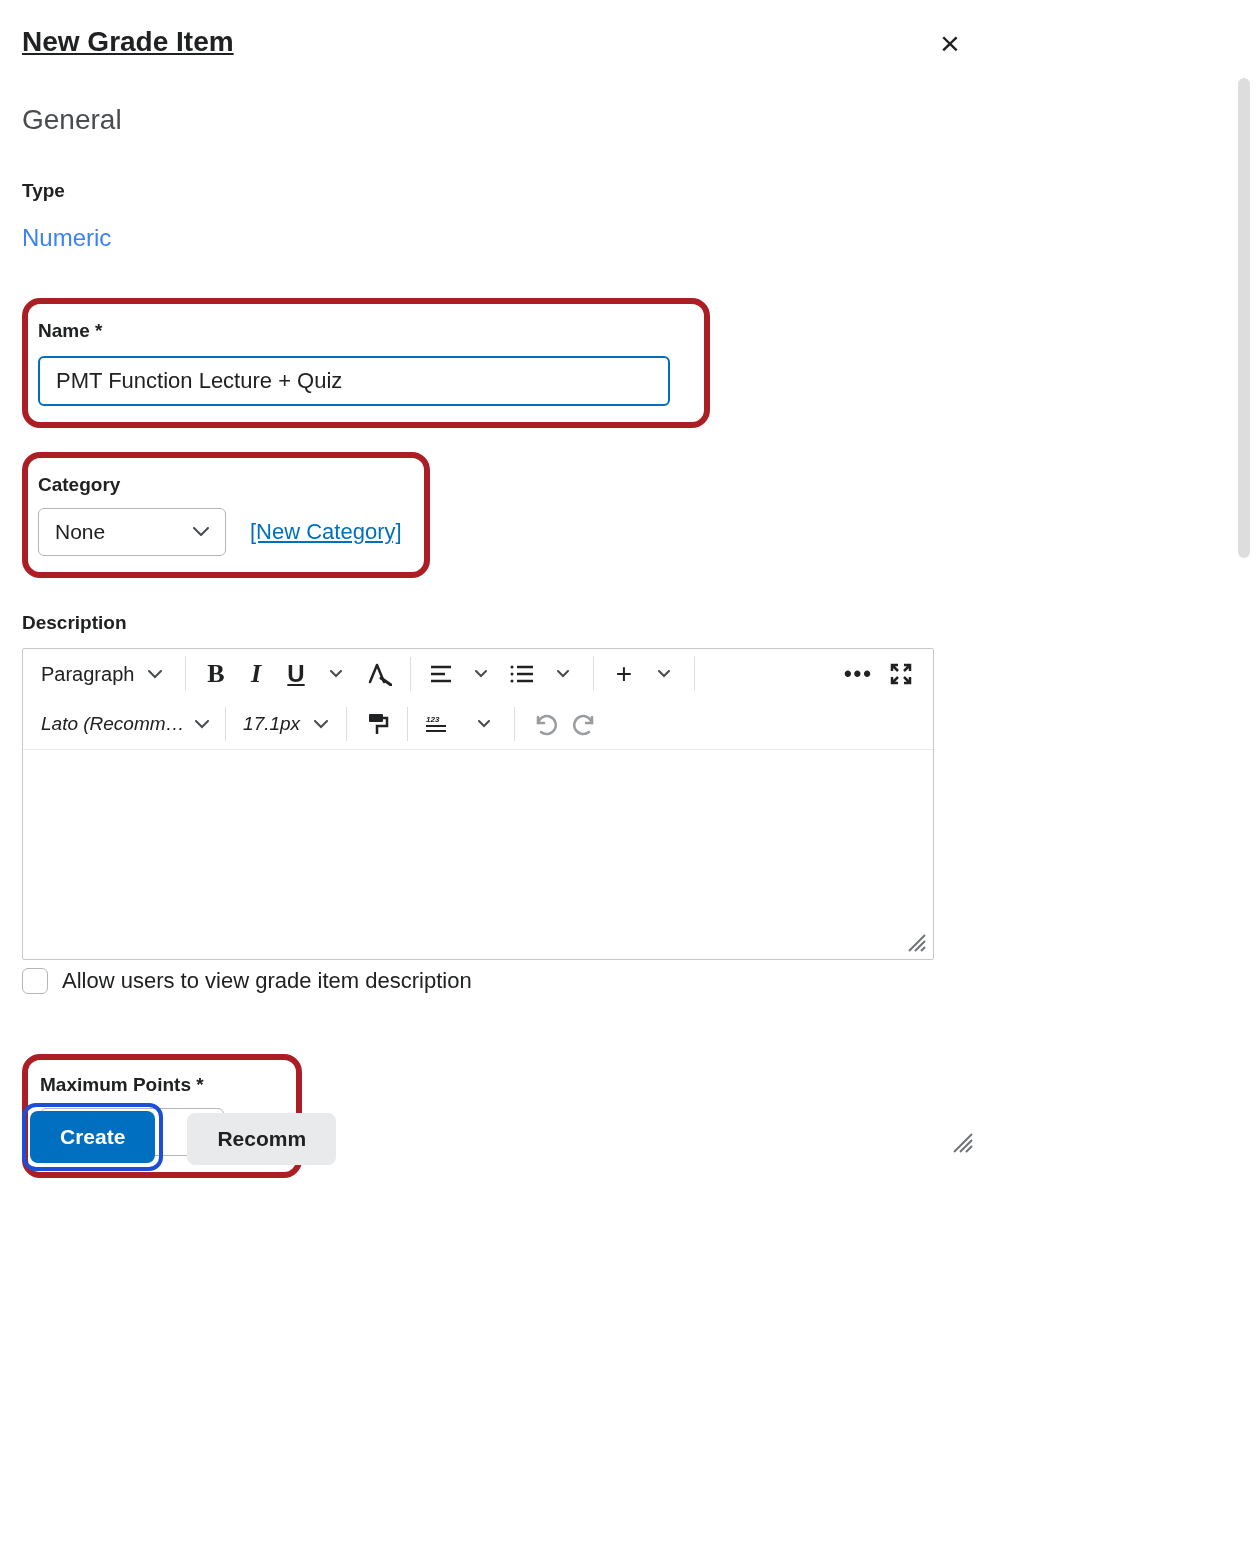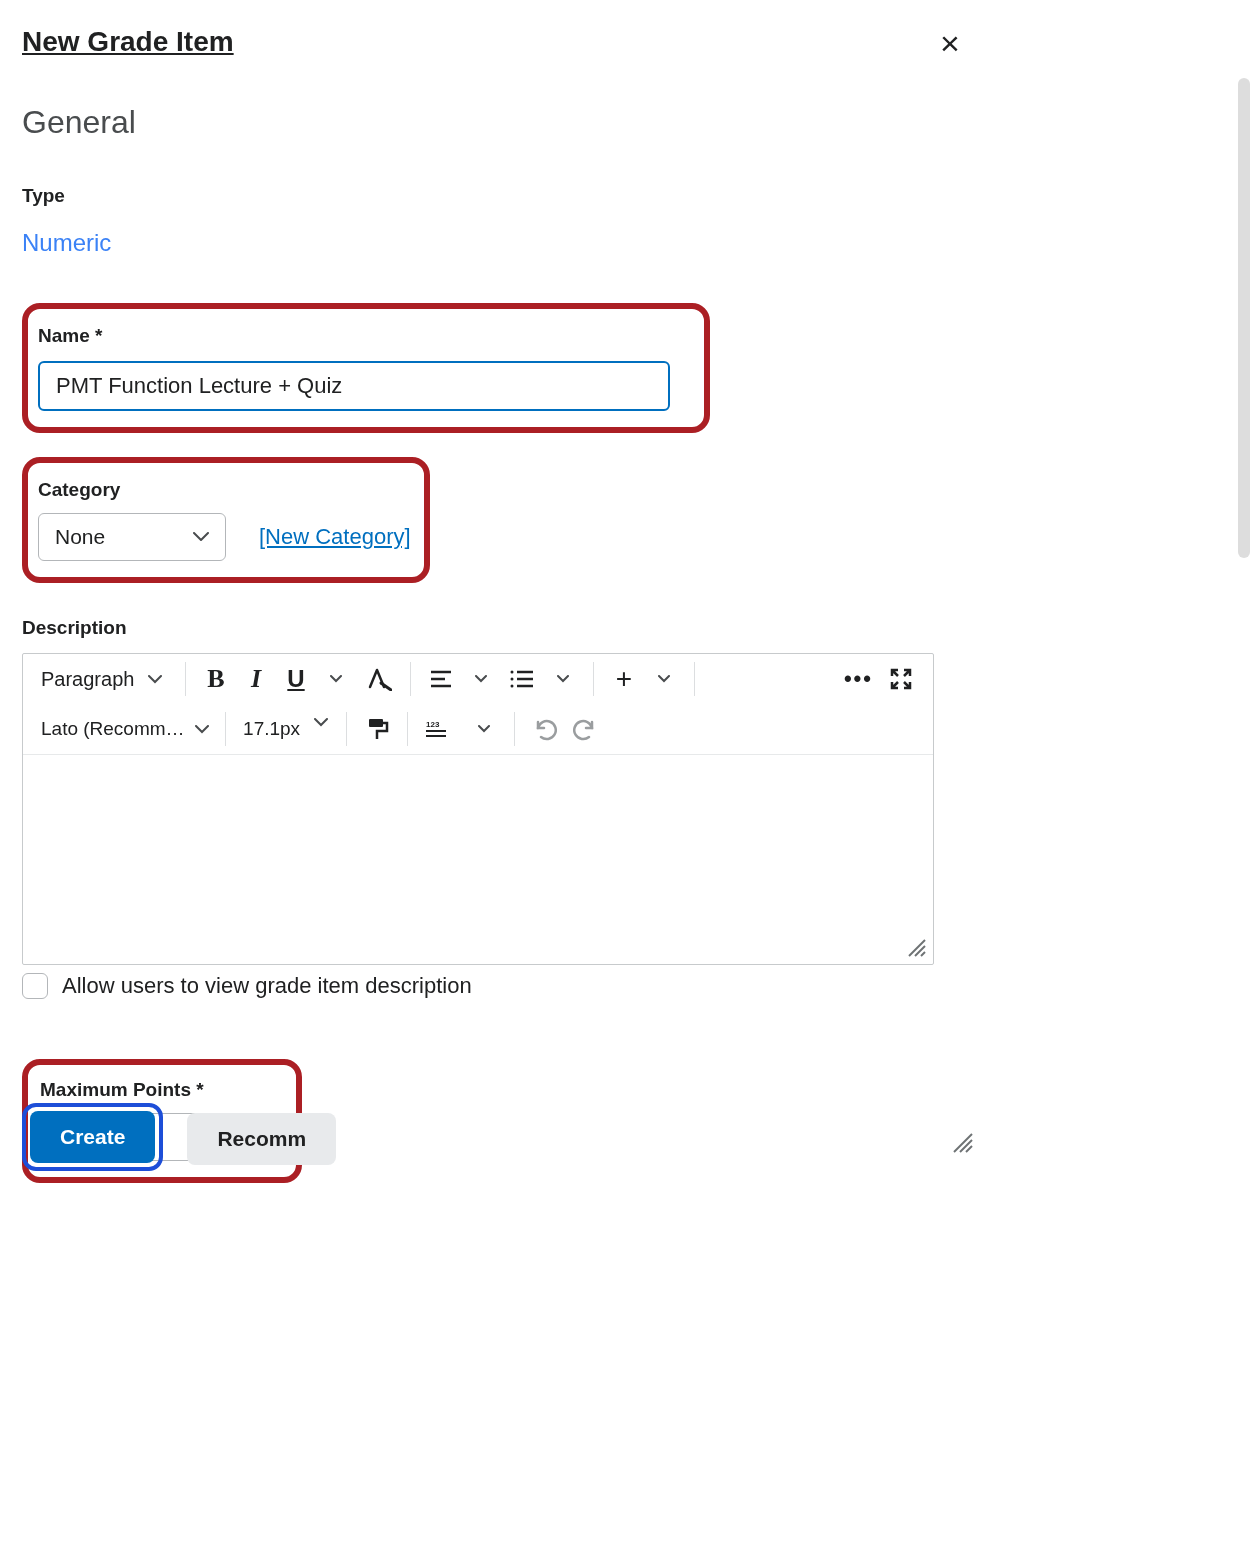"General" .section-heading { font-size: 32px -> 28px }
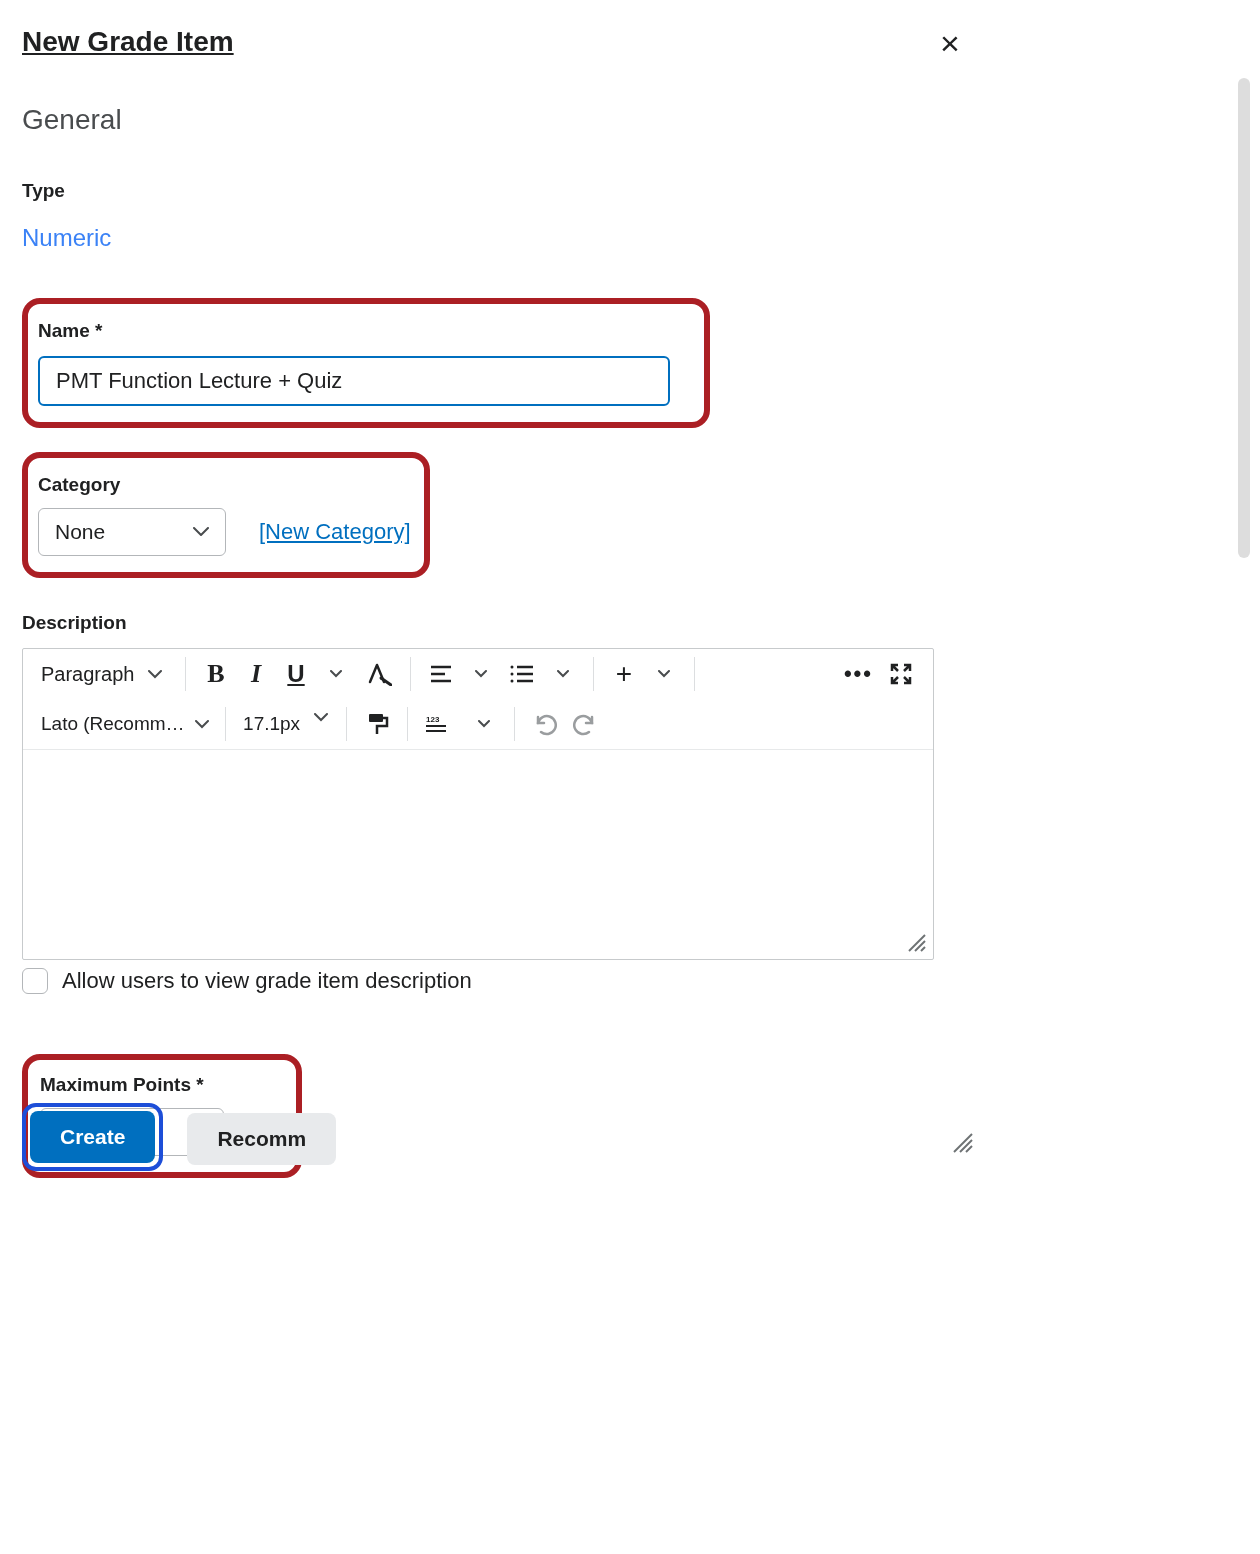"None" .cat-row { gap: 33px -> 24px }
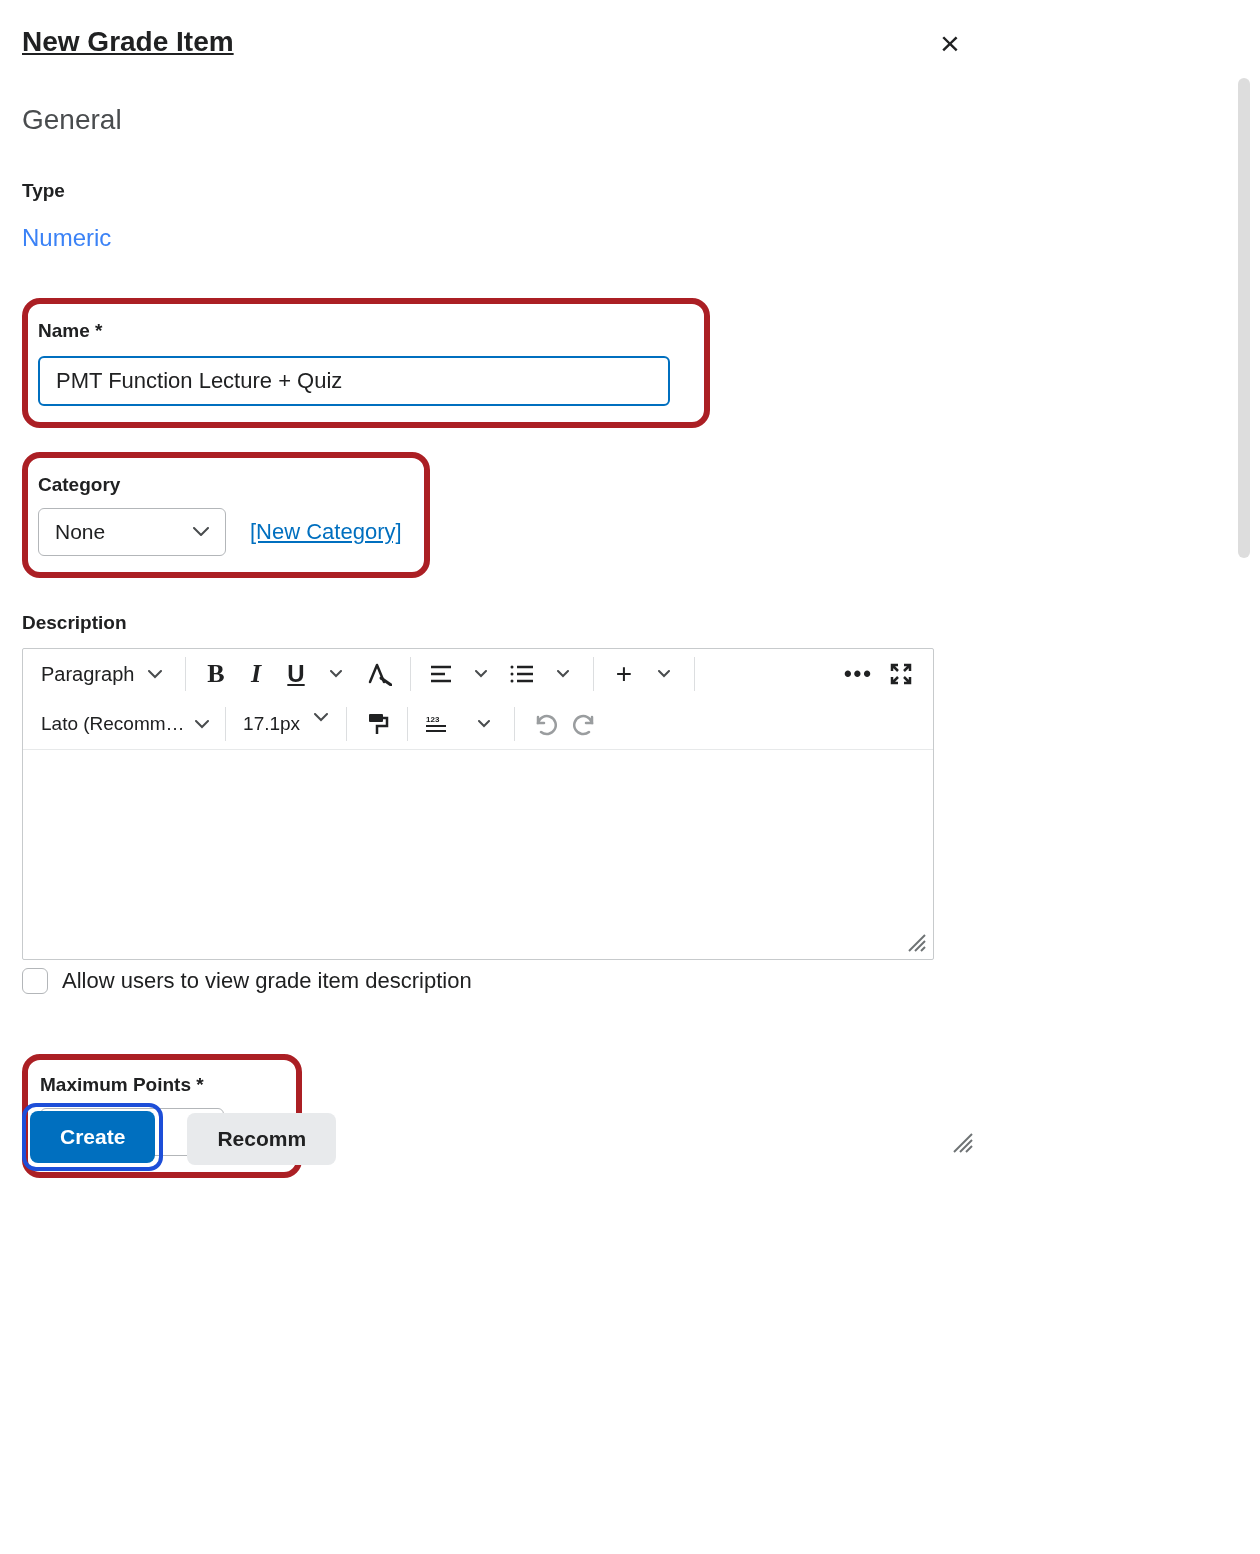"Lato (Recomm…" .toolbar-row + .toolbar-row { font-style: none -> italic }
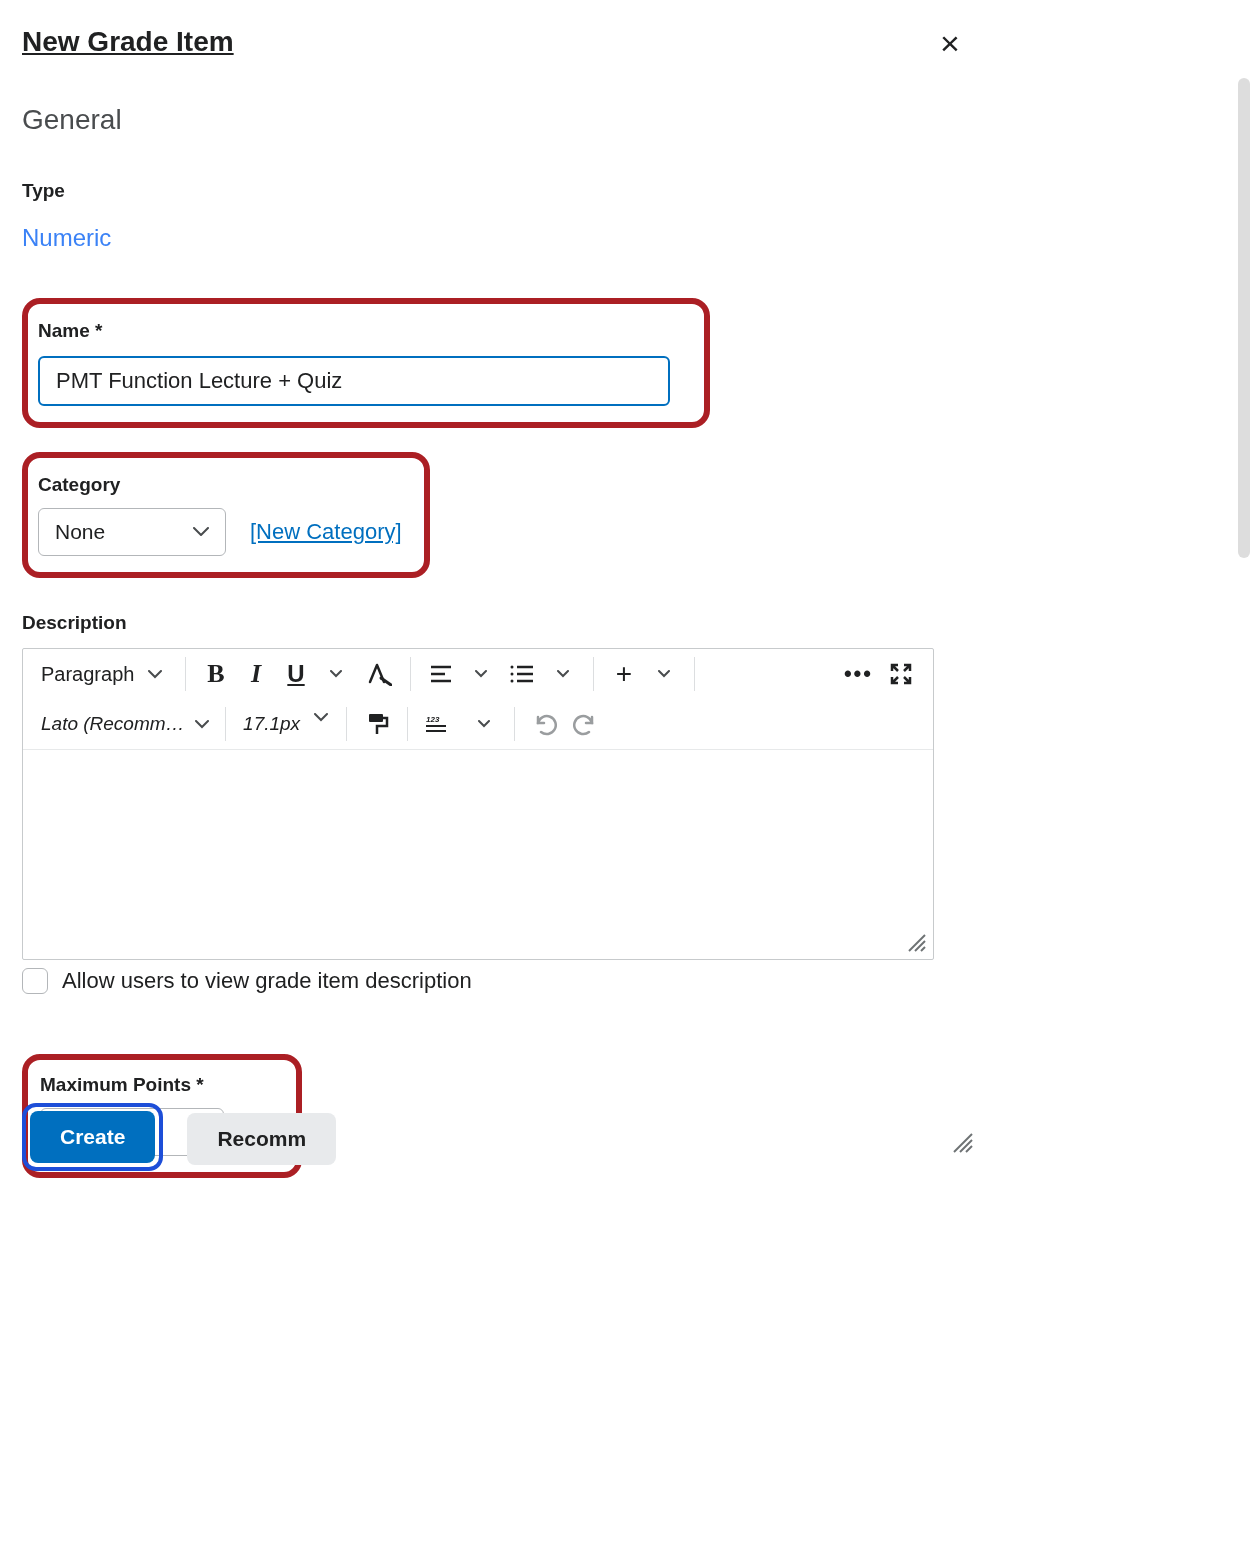"17.1px" .size-select { align-items: flex-start -> center }
